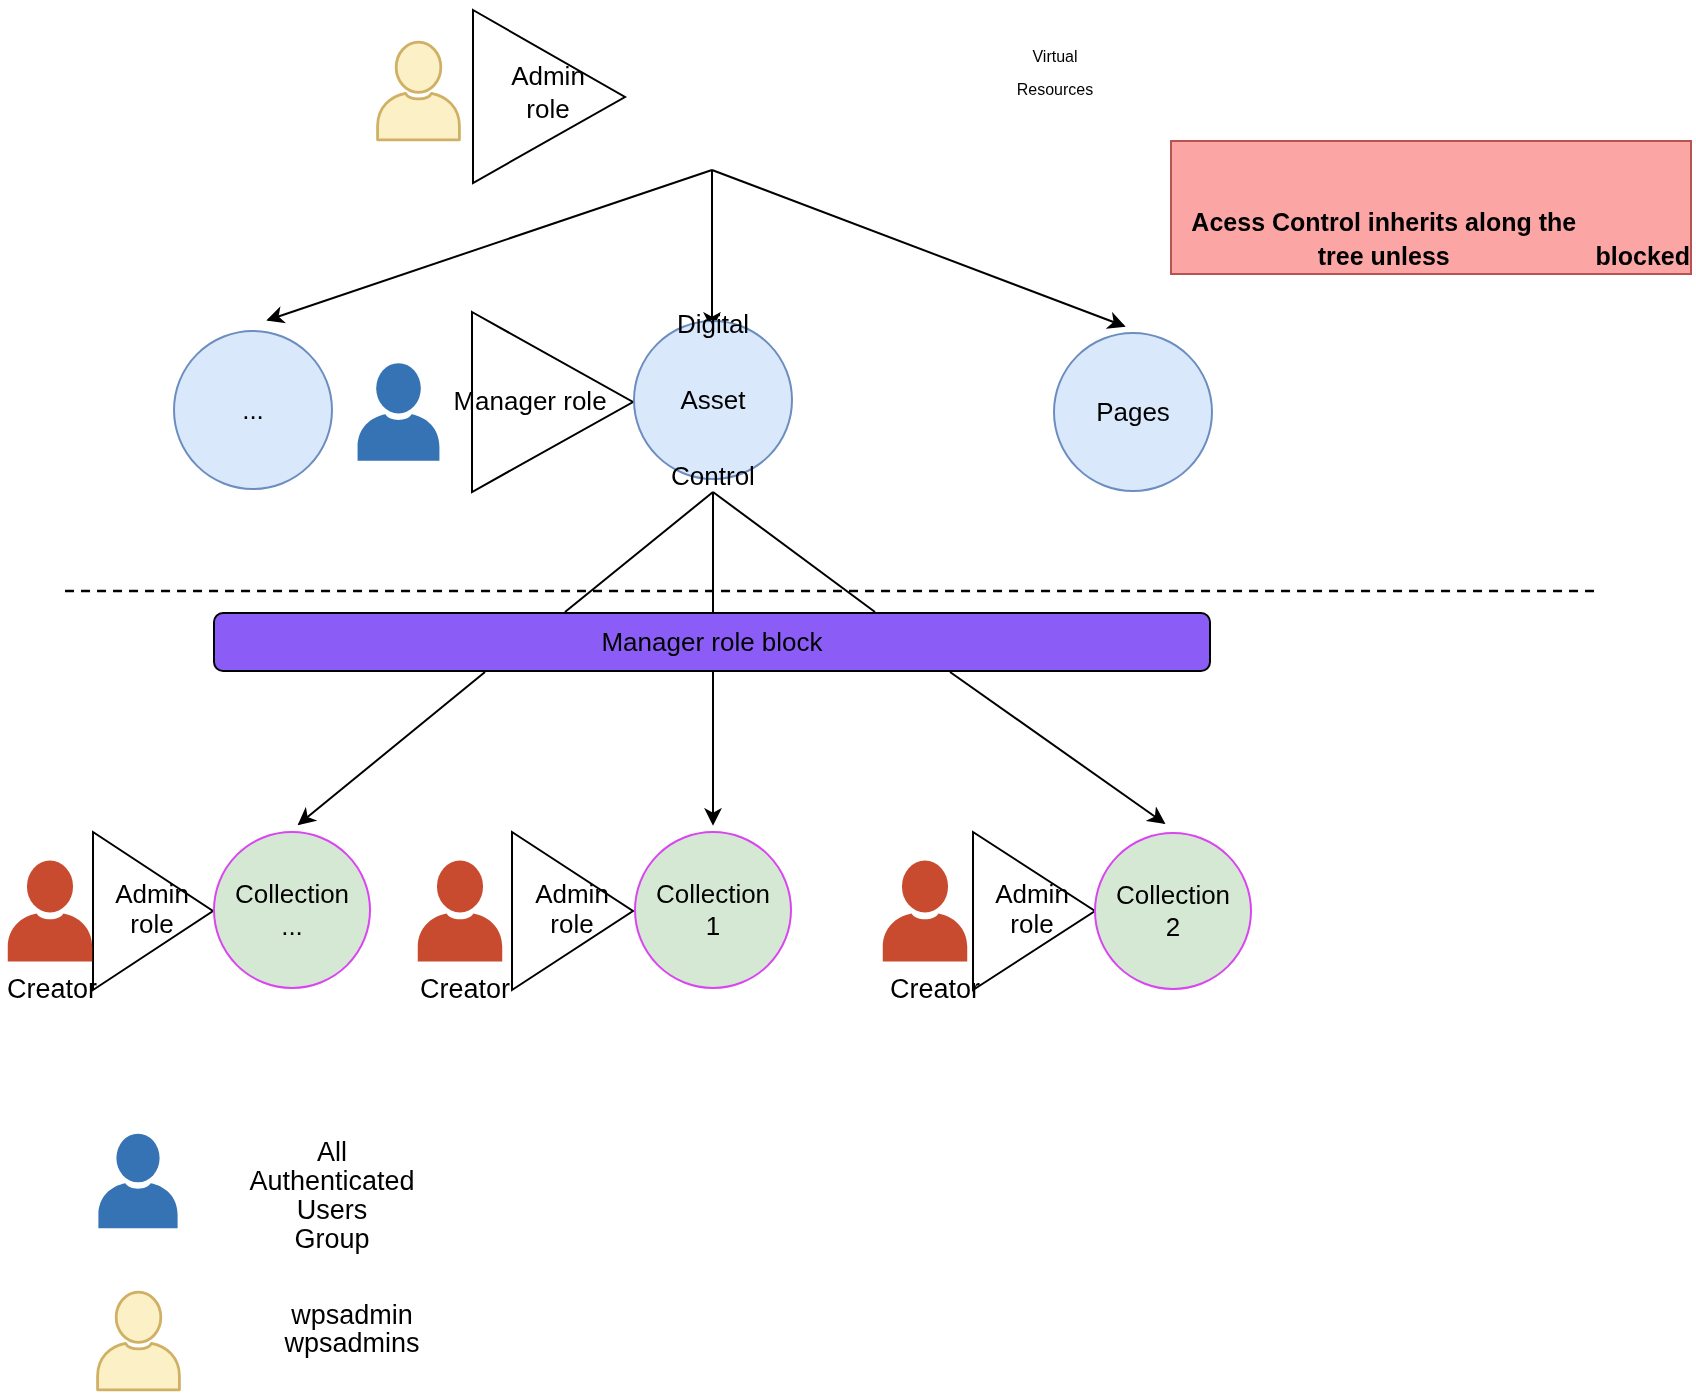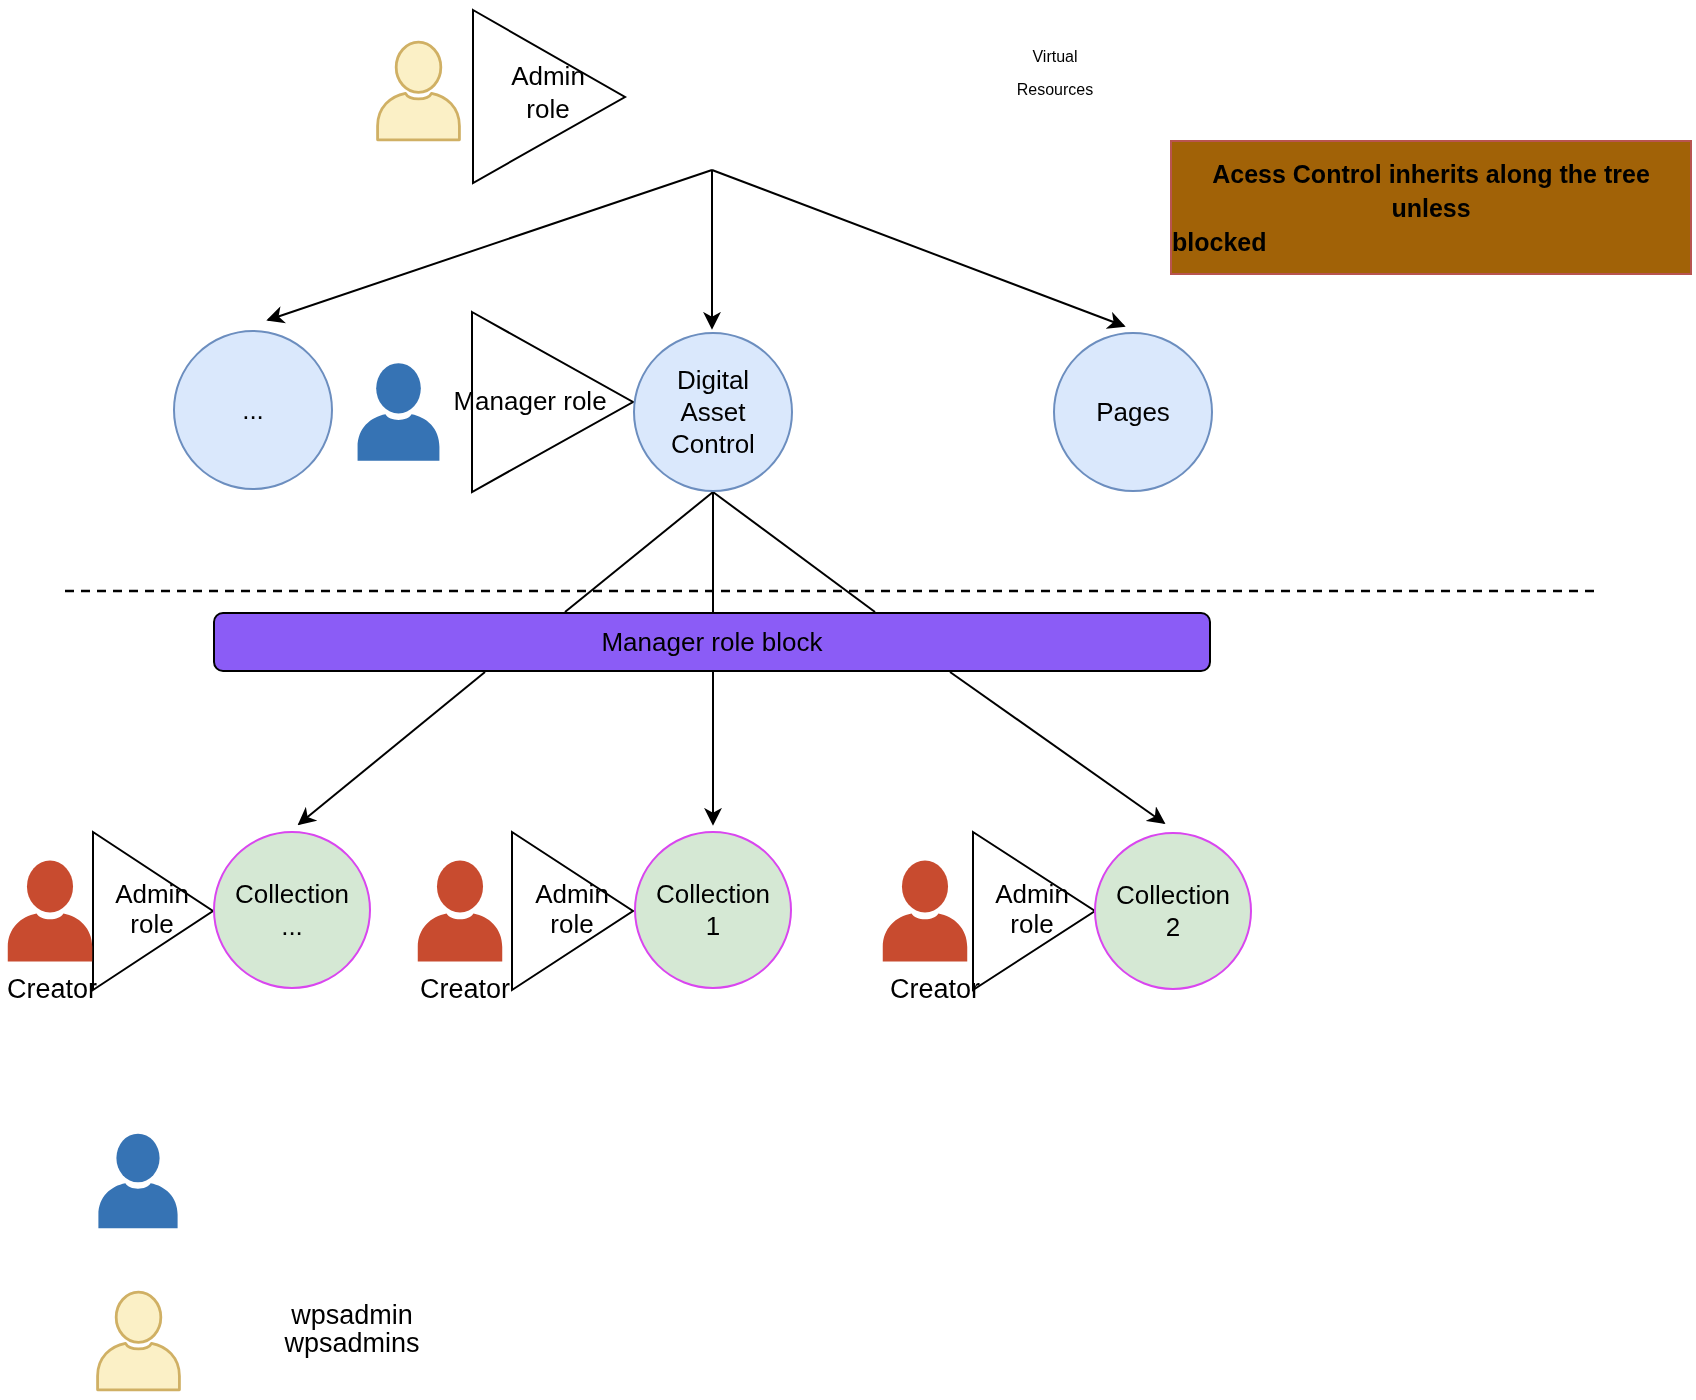"Acess Control inherits along the" #note { align-items: flex-start -> flex-end; background: #a16207 -> #fca5a5; flex-direction: column -> none }
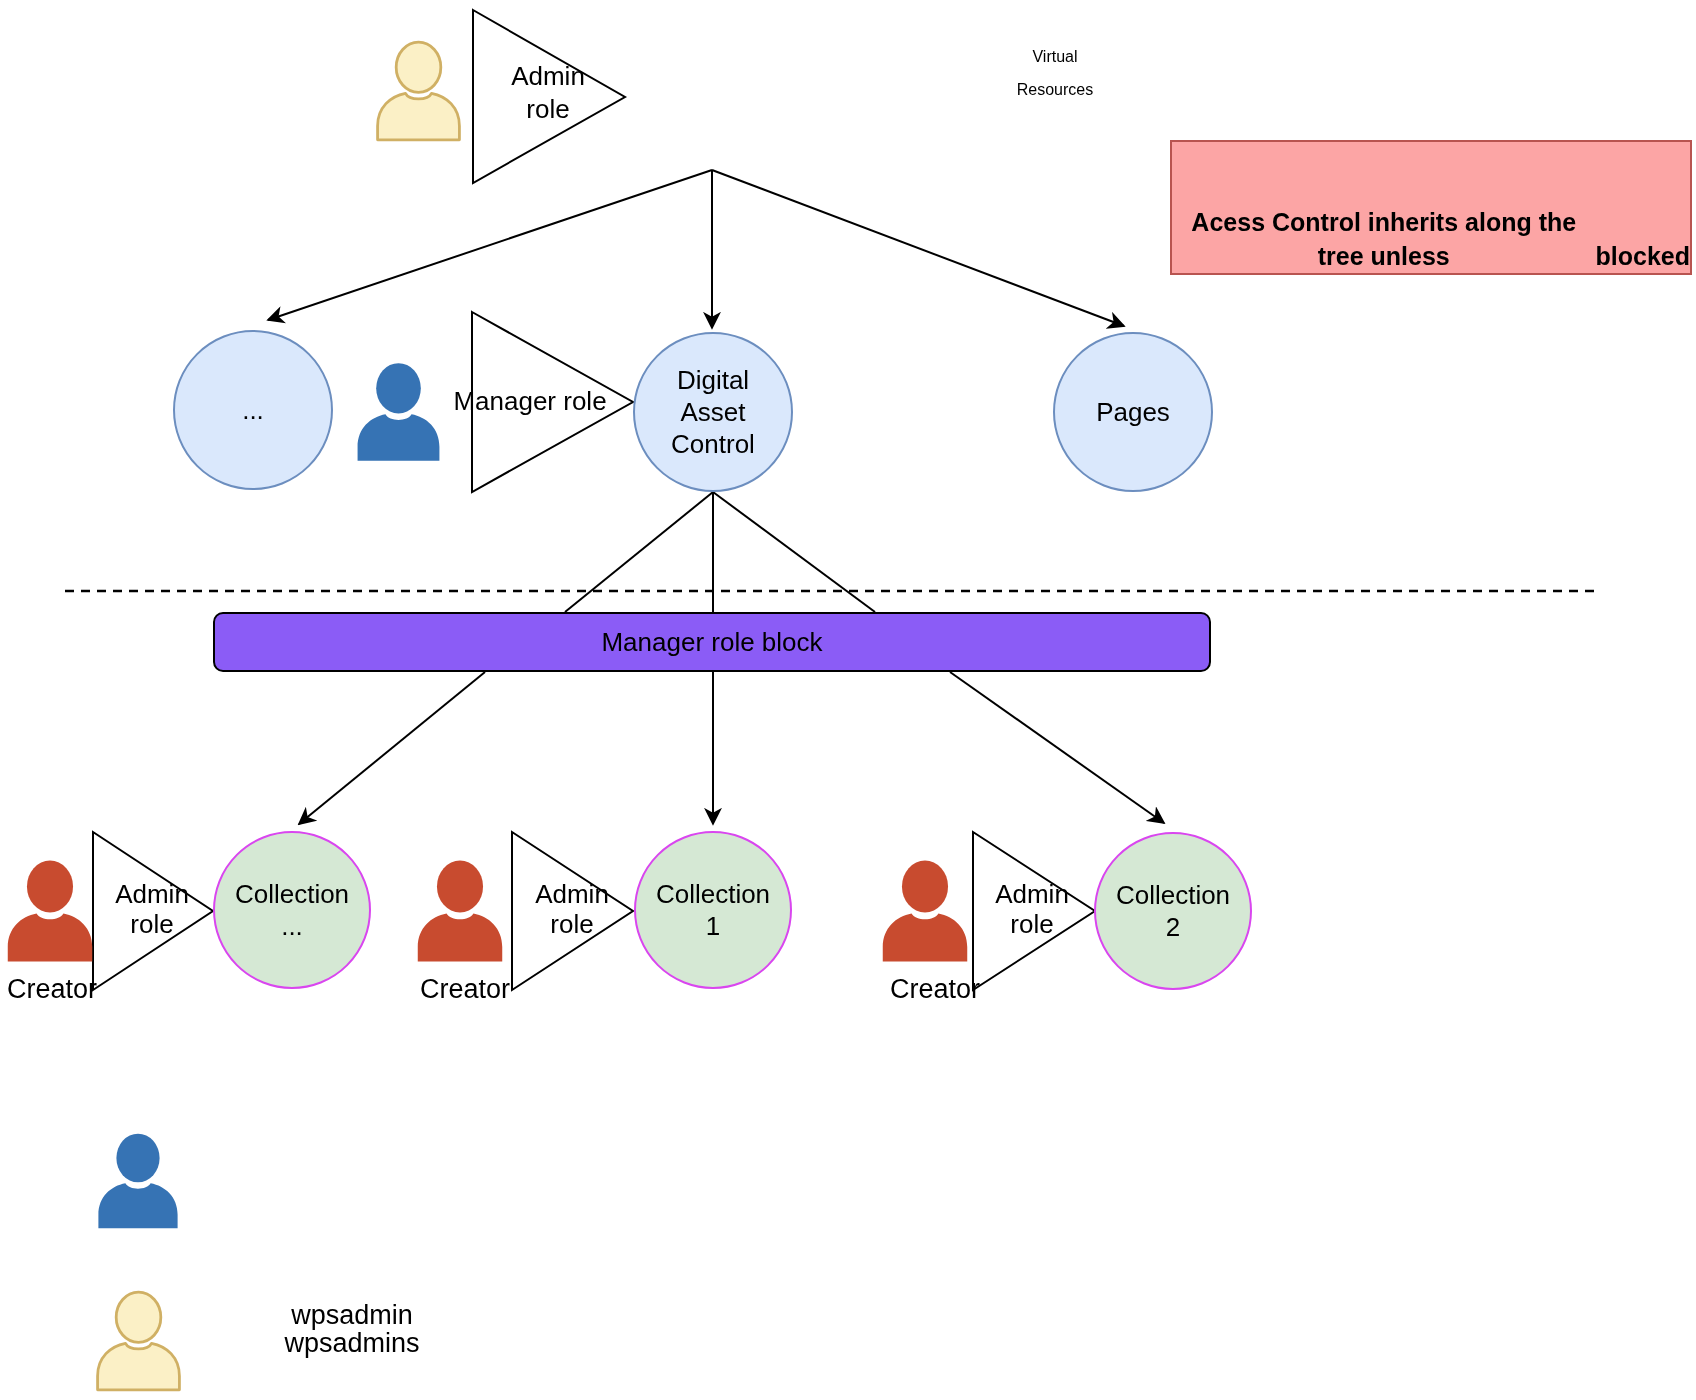"Digital" #dam { gap: none -> 44px; top: 332px -> 320px }
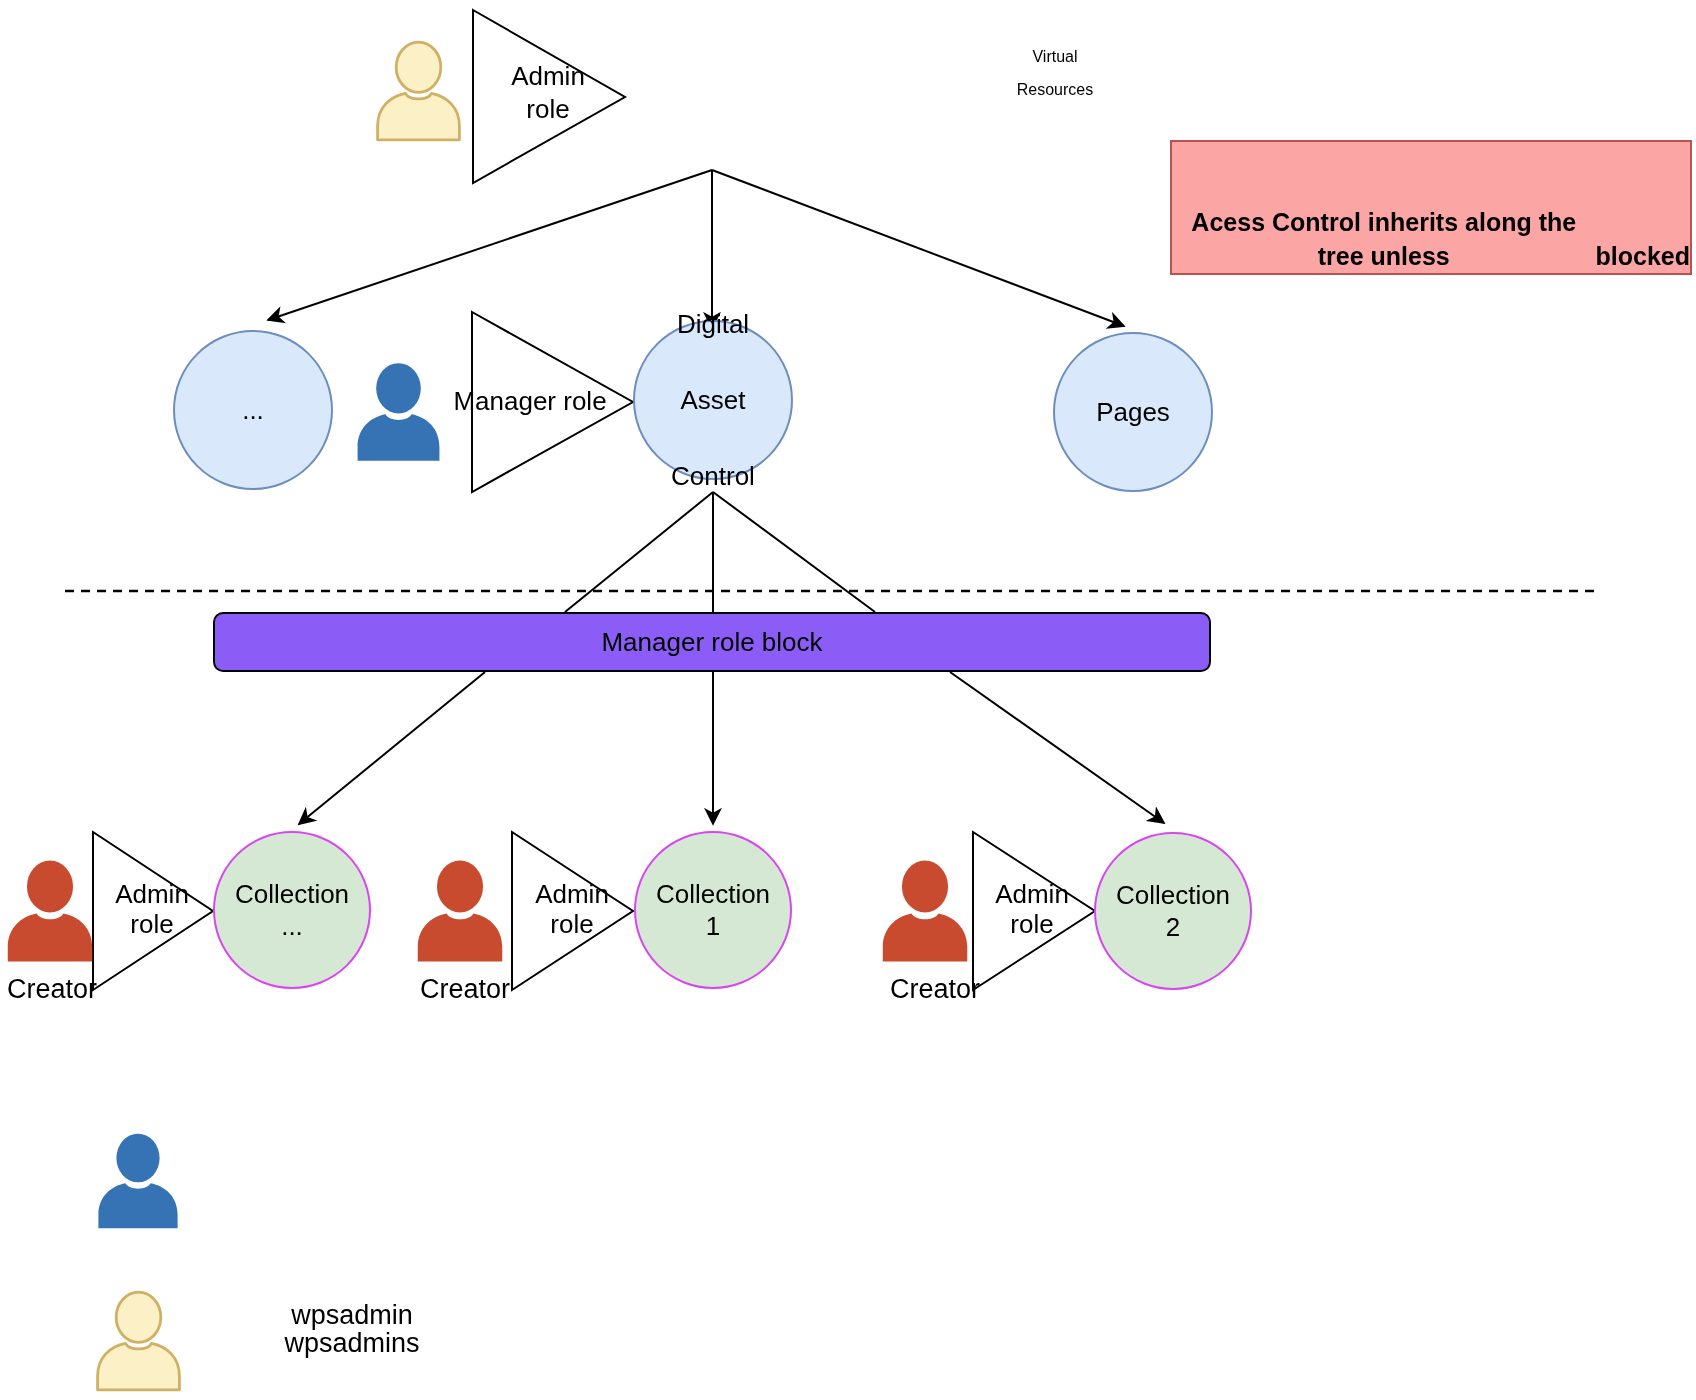"All Authenticated" div.flabel { html: none -> <div> <div>All Authenticated</div> <div>Users</div> <div>Group</div> </div> }
